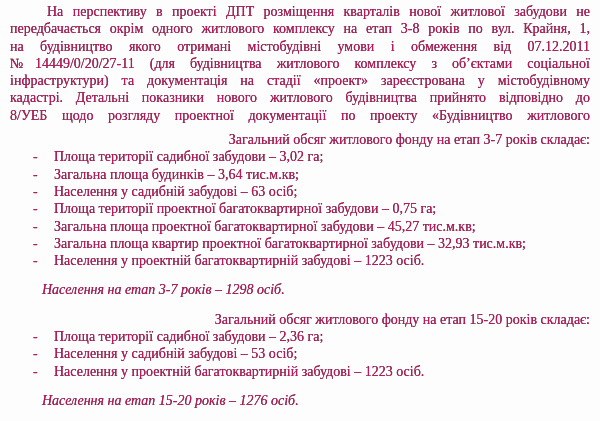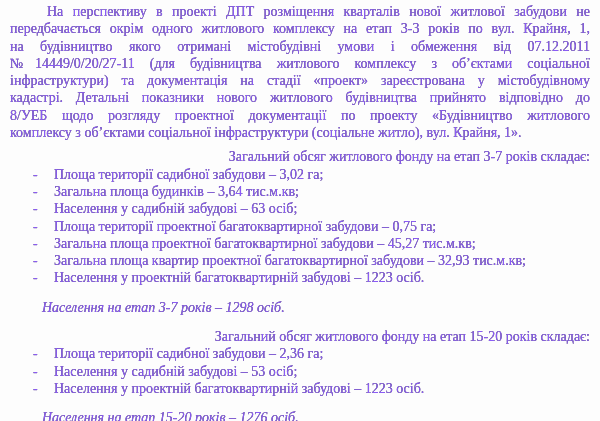"На перспективу в проекті ДПТ" .page { color: #8b5cf6 -> #be185d }
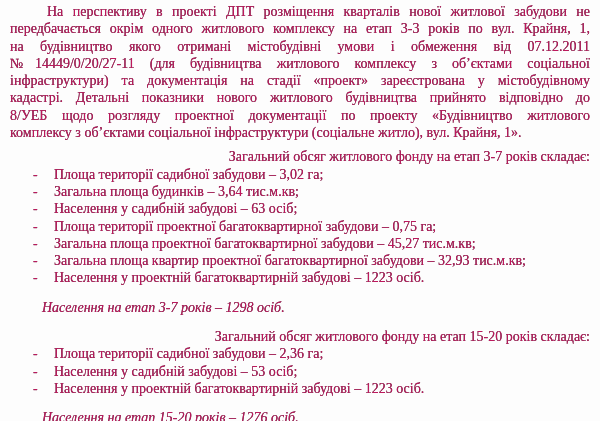"передбачається окрім одного житлового" span.pline { text: 3-3 -> 3-8 }
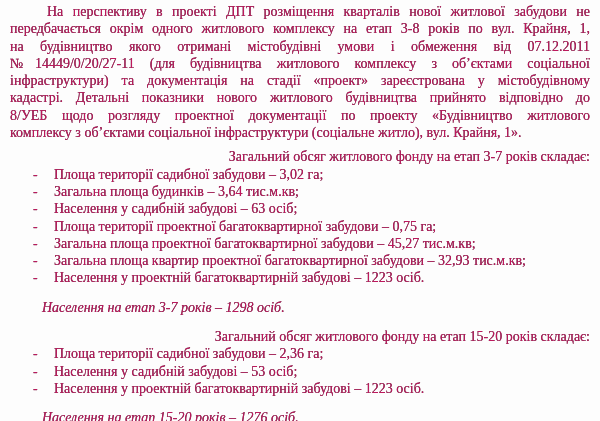"комплексу з об’єктами соціальної" span.pline { html: <span>комплексу з об’єктами соціальної інфраструктури (соціальне житло), вул. Крайня, 1».</span> -> none }
